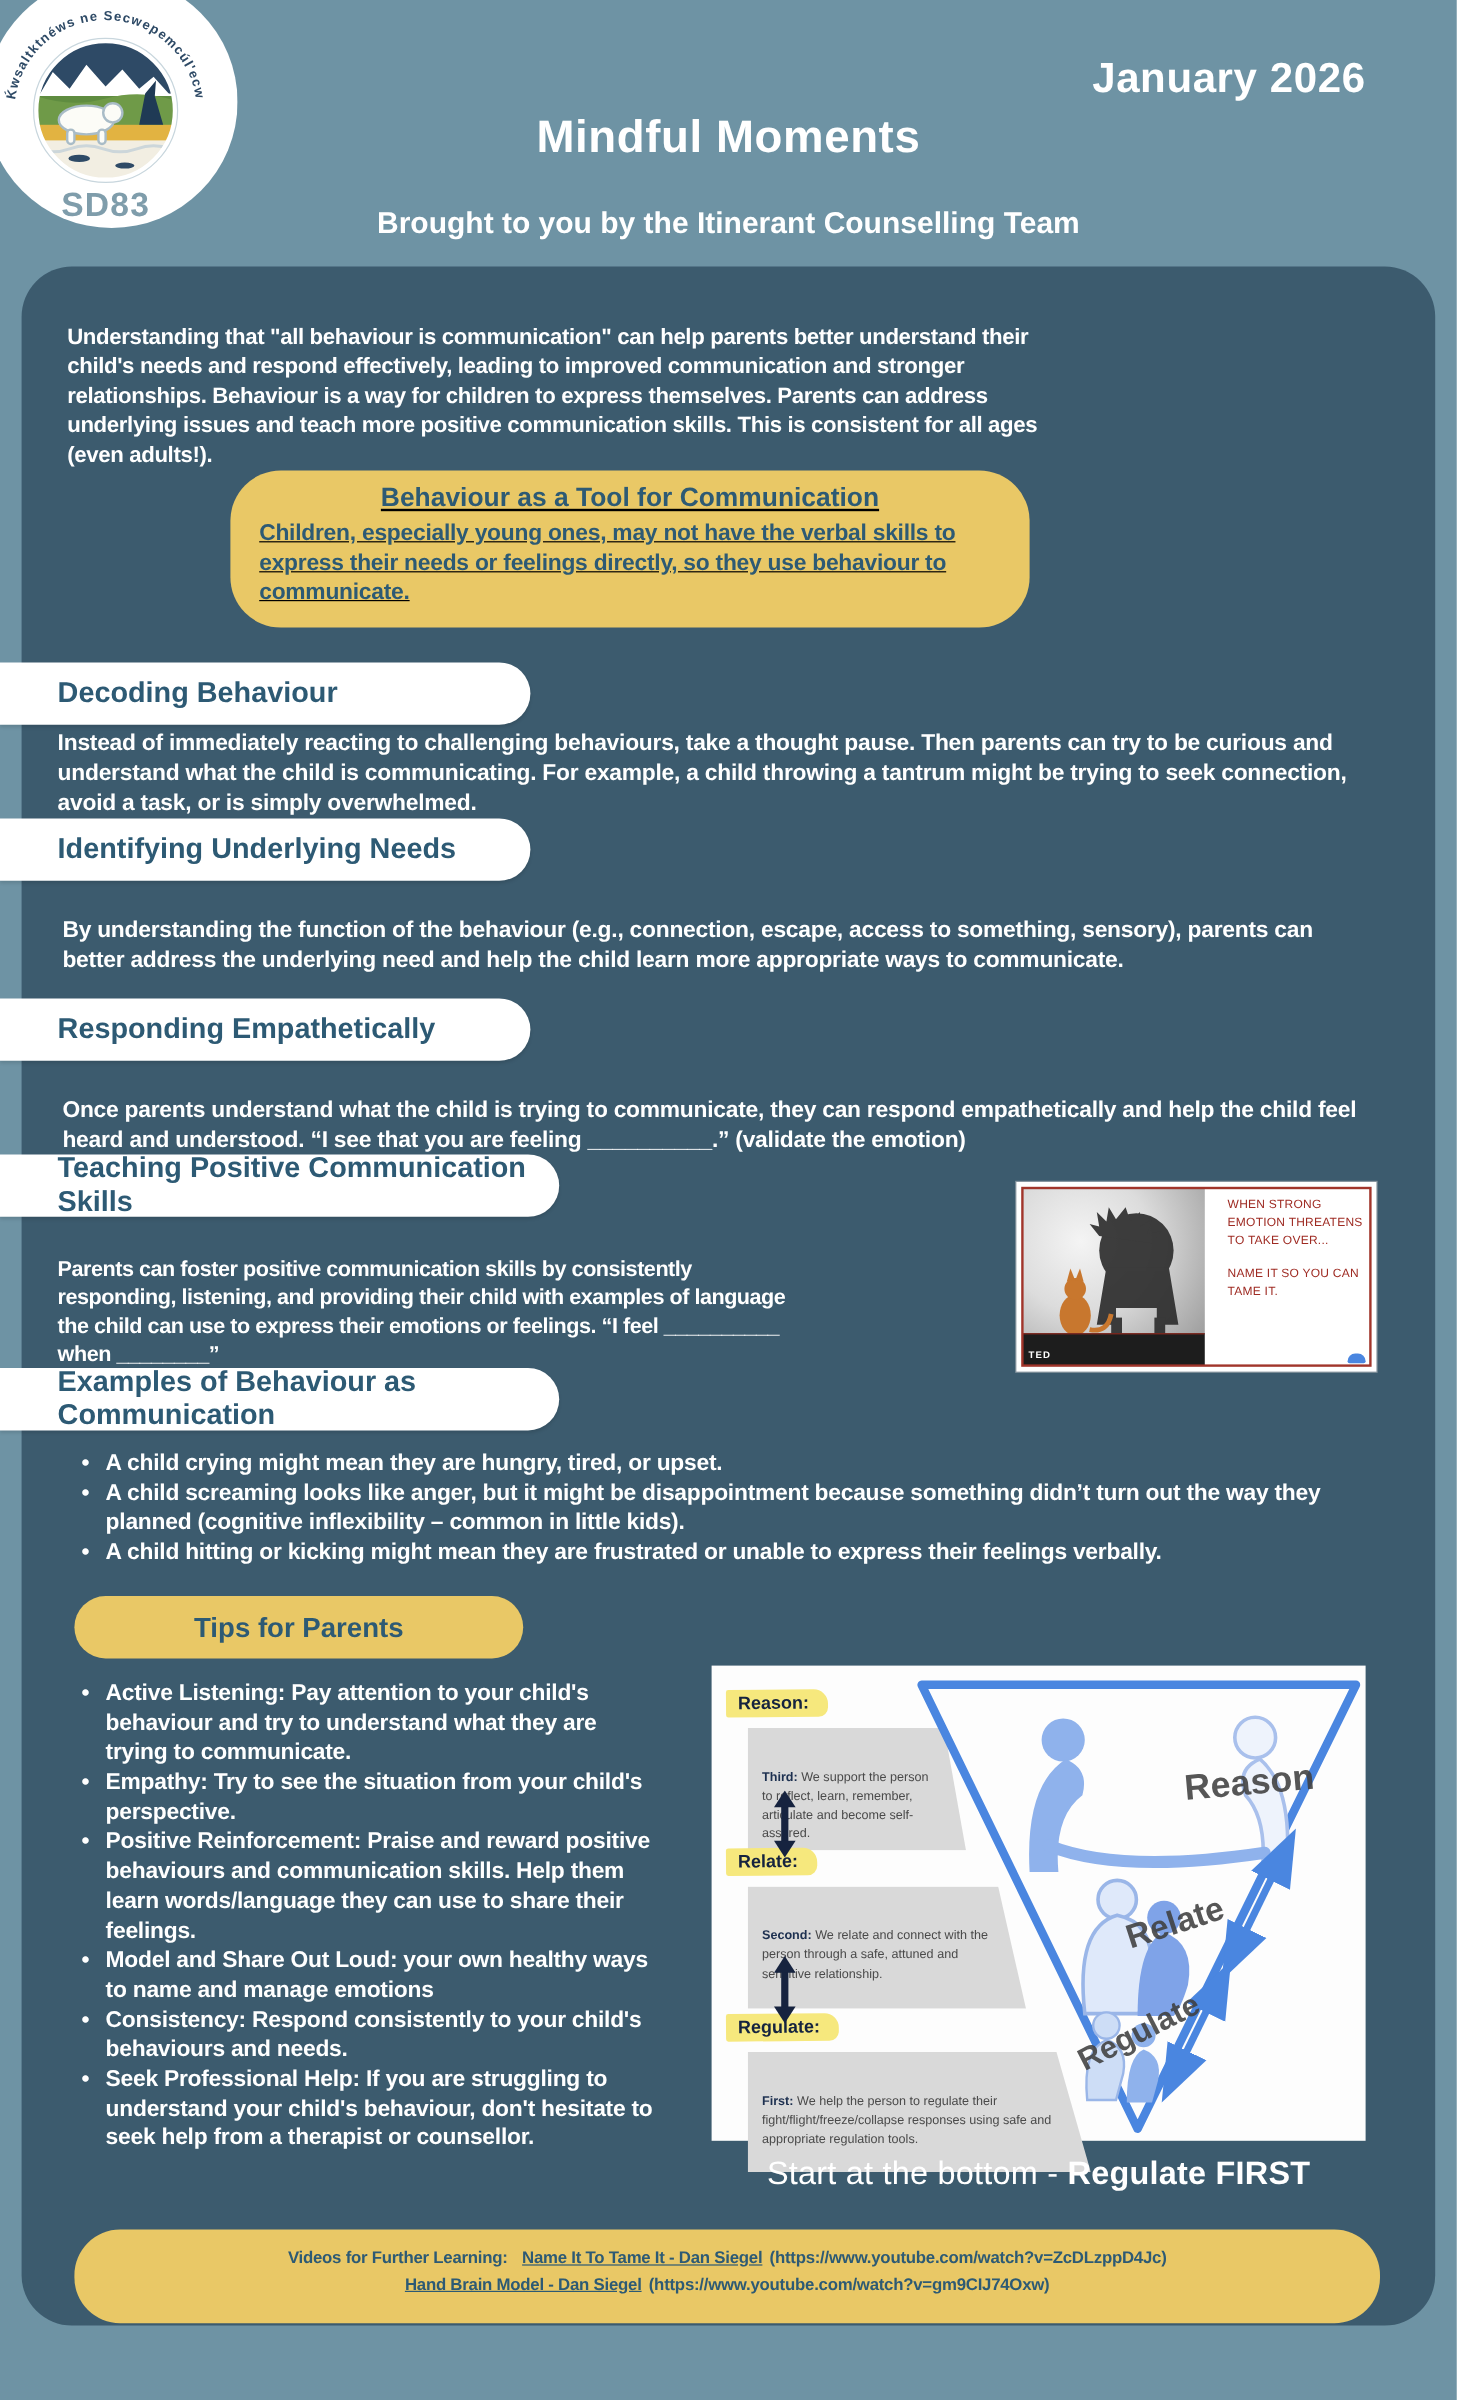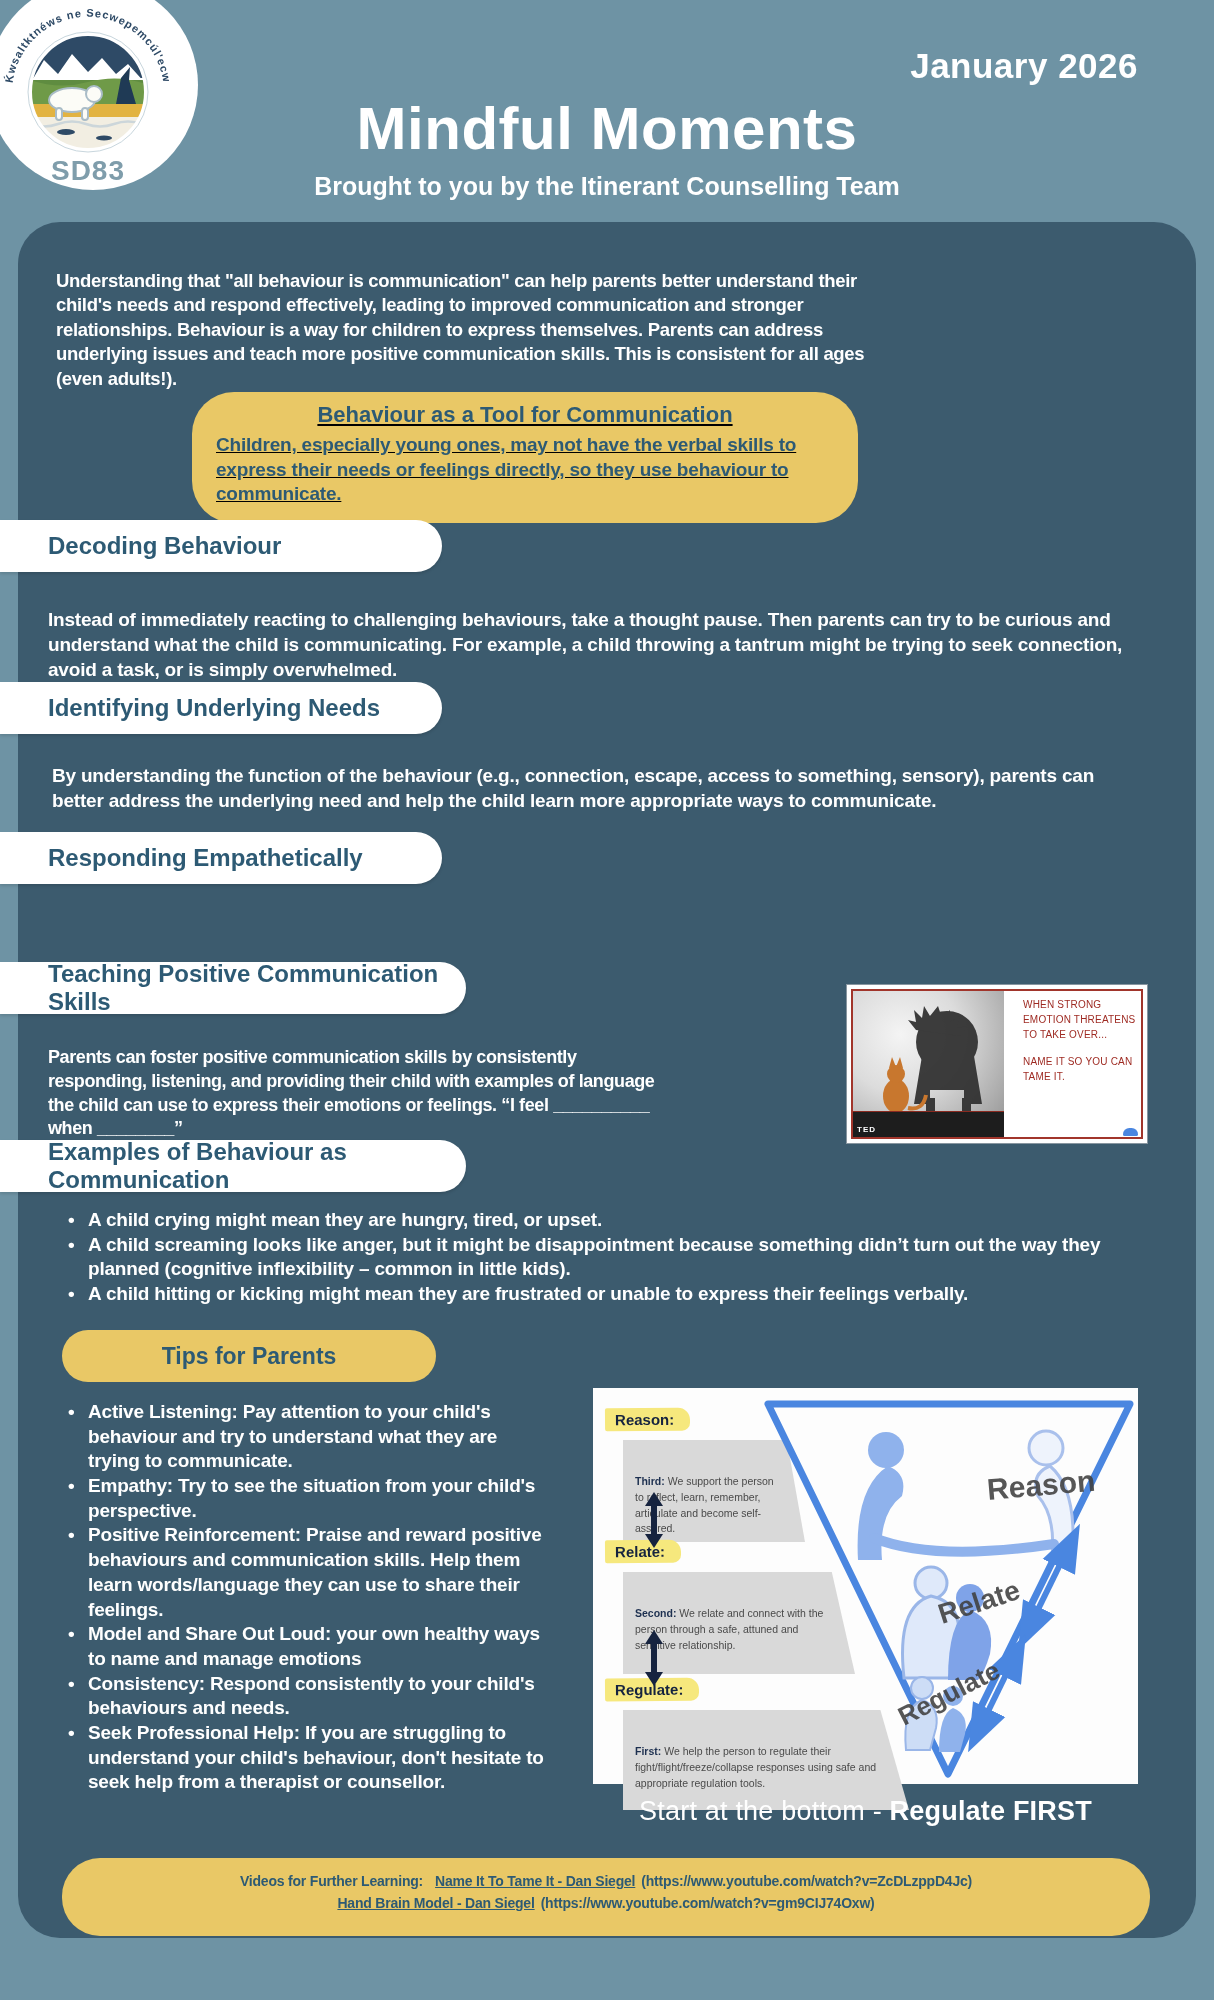"Mindful Moments" .hdr-title { font-size: 60px -> 38px }
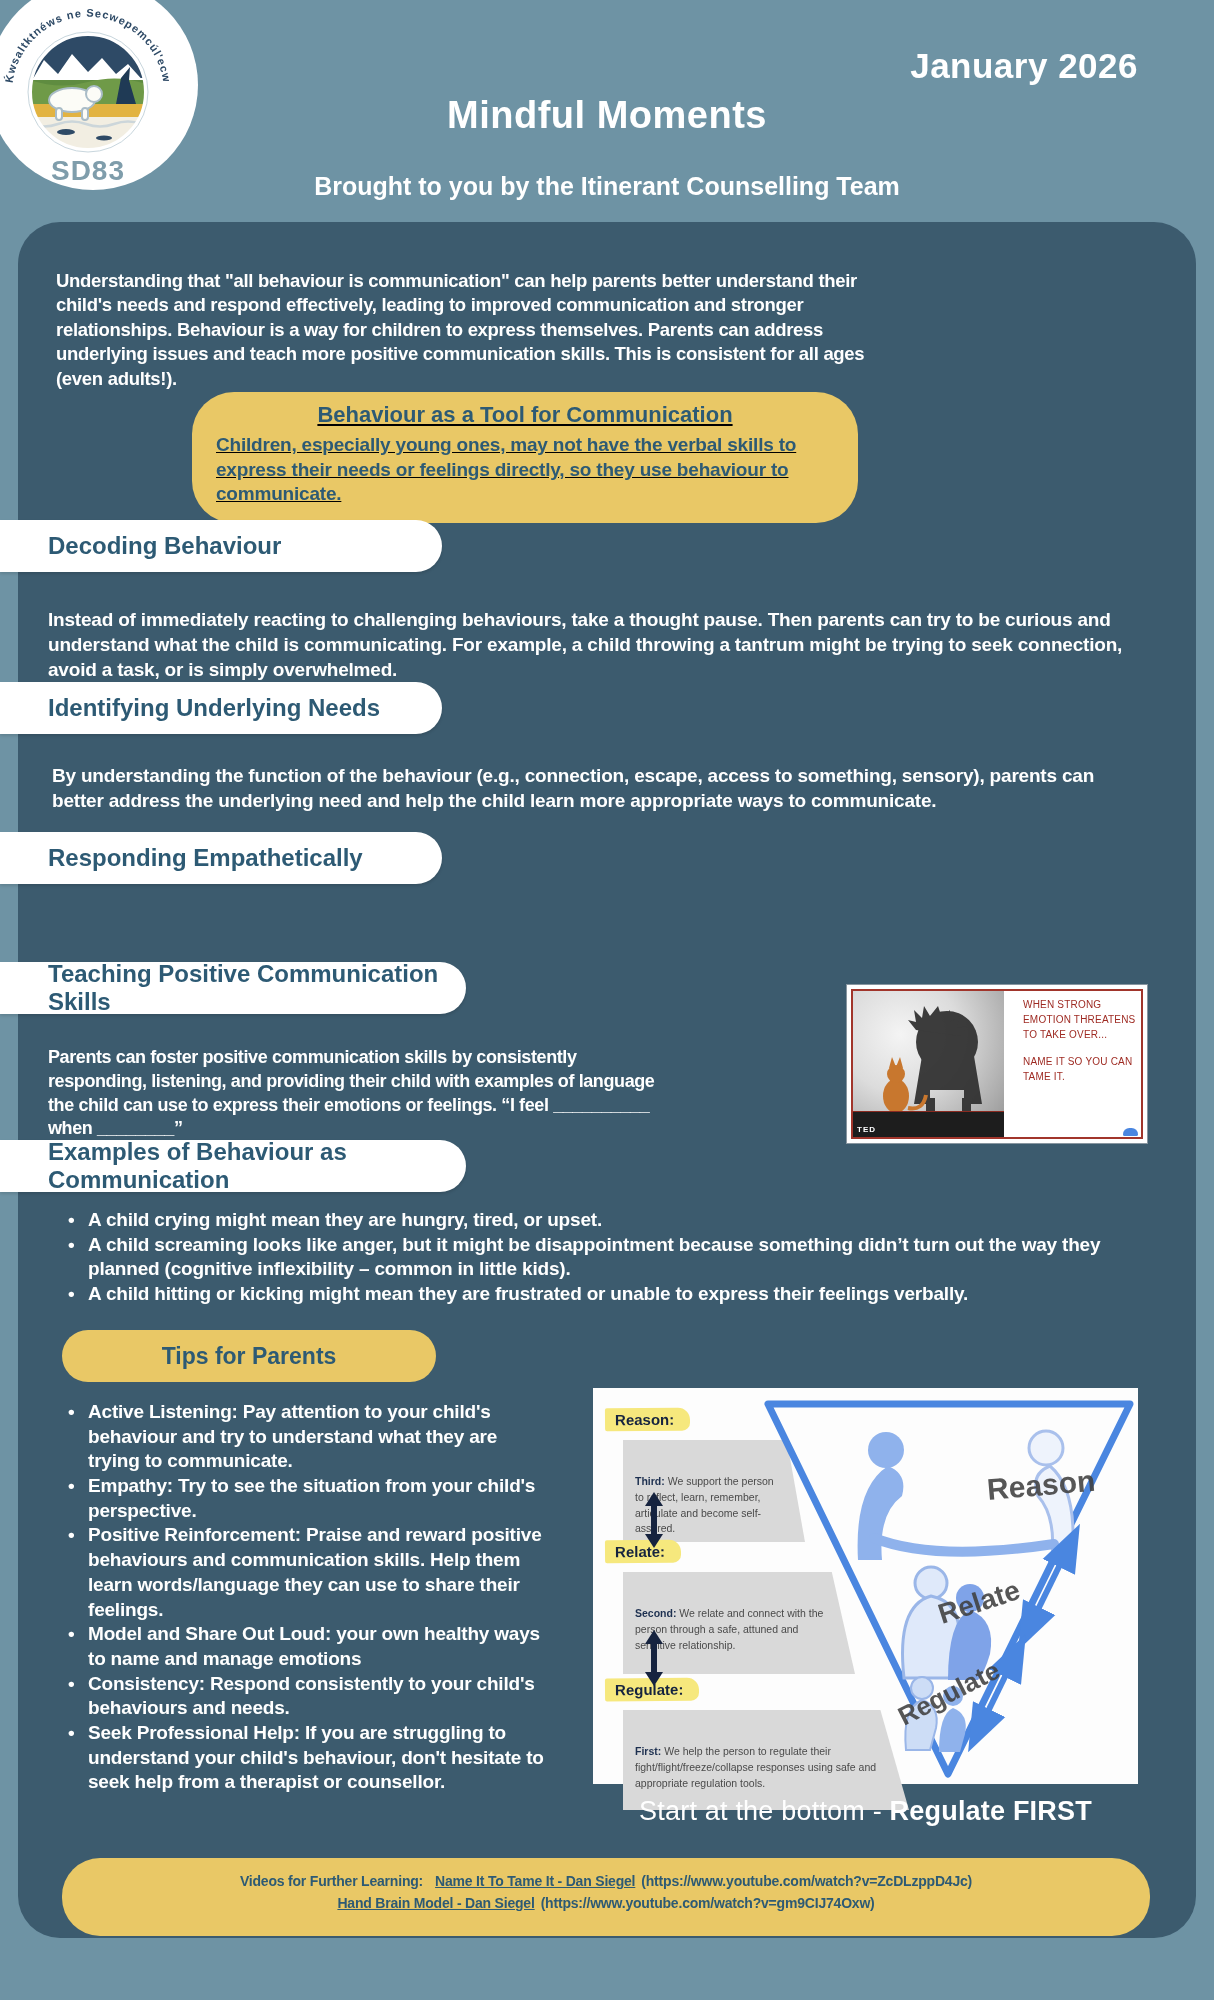"Decoding Behaviour" .p1 { top: 520px -> 552px }
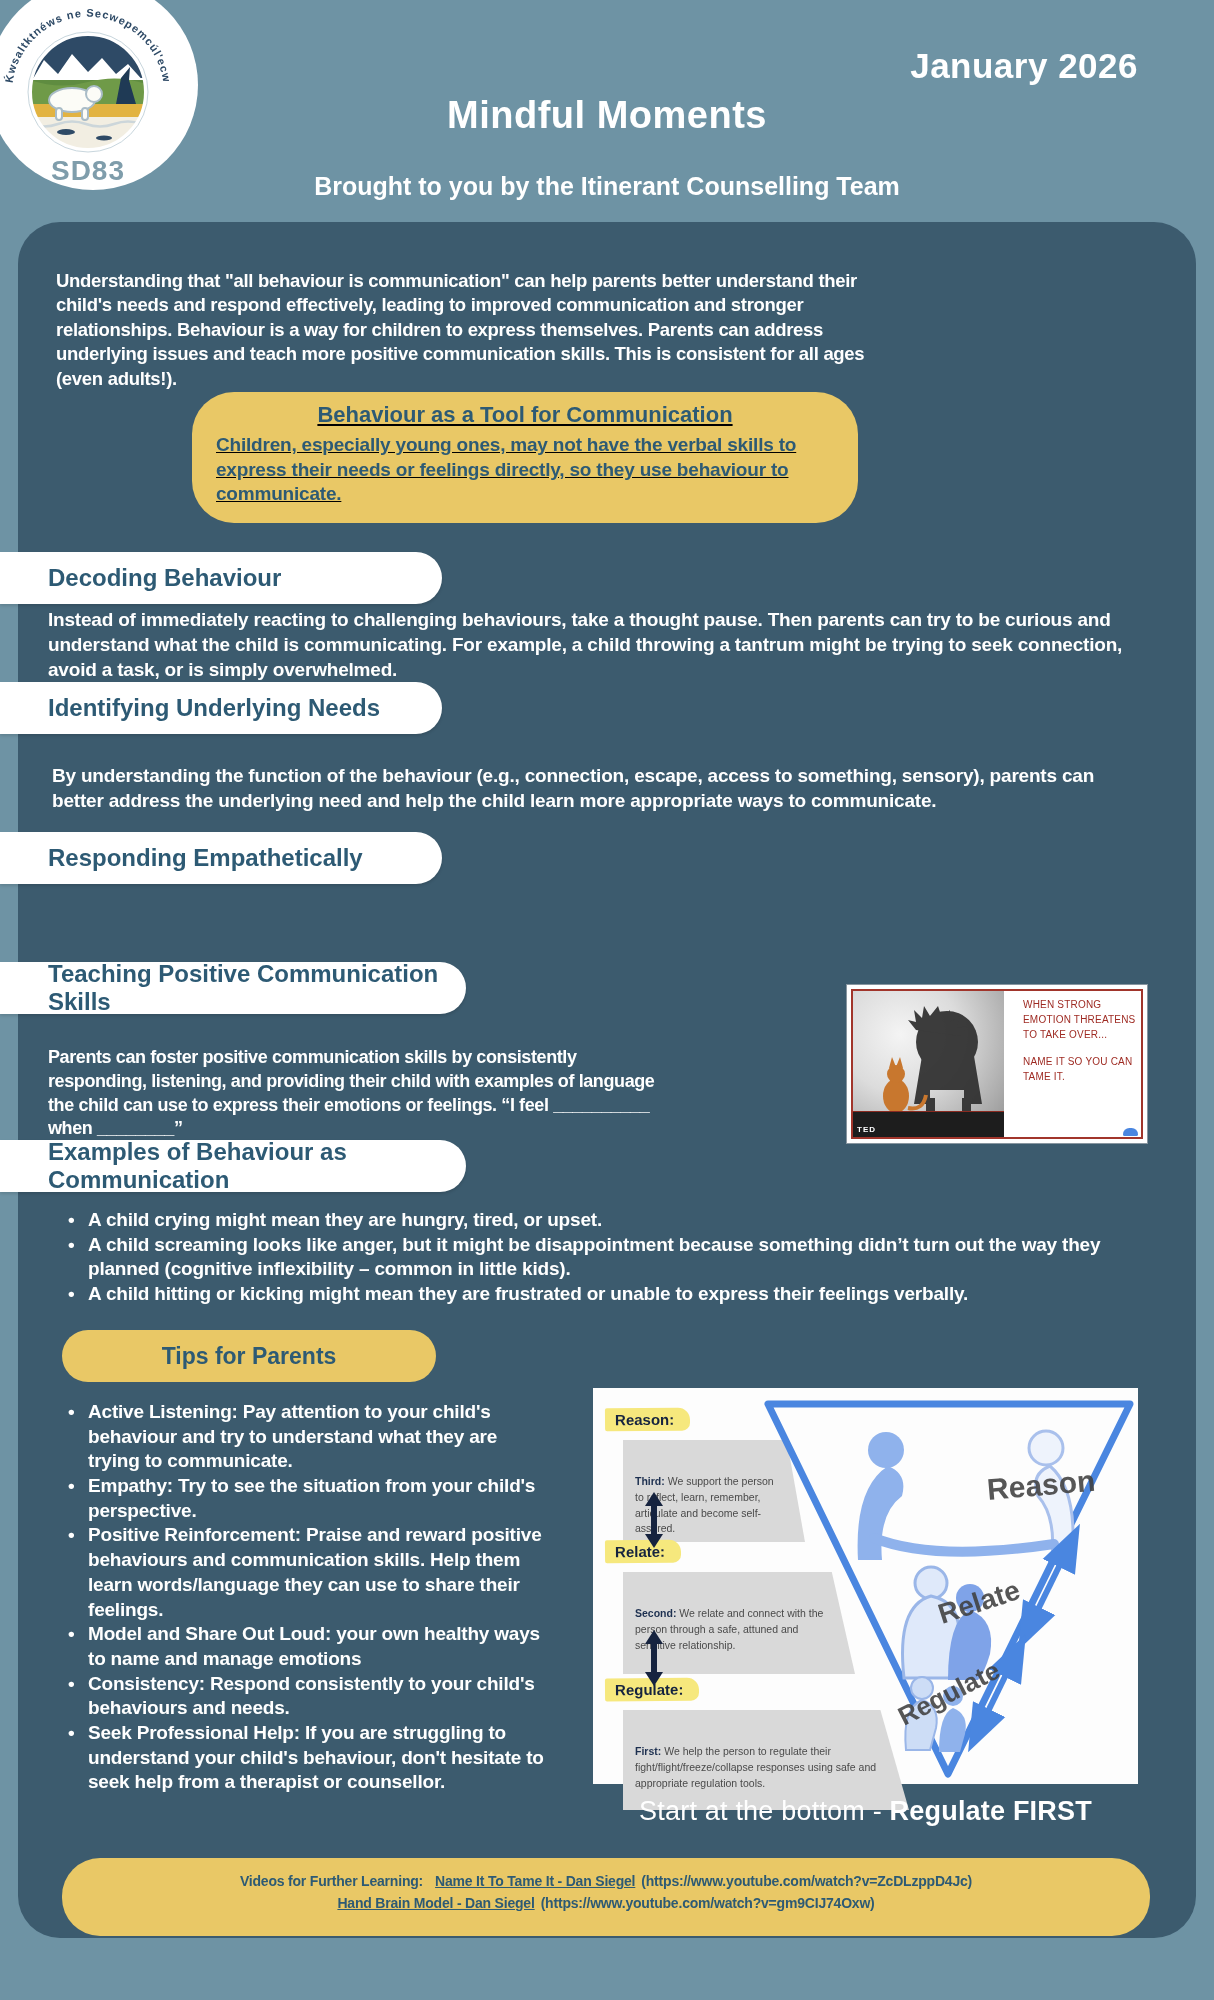"Once parents understand what the" p.txt { html: none -> <p>Once parents understand what the child is trying to communicate, they can respond empathetically and help the child feel heard and understood. “I see that you are feeling __________.” (validate the emotion)</p> }
